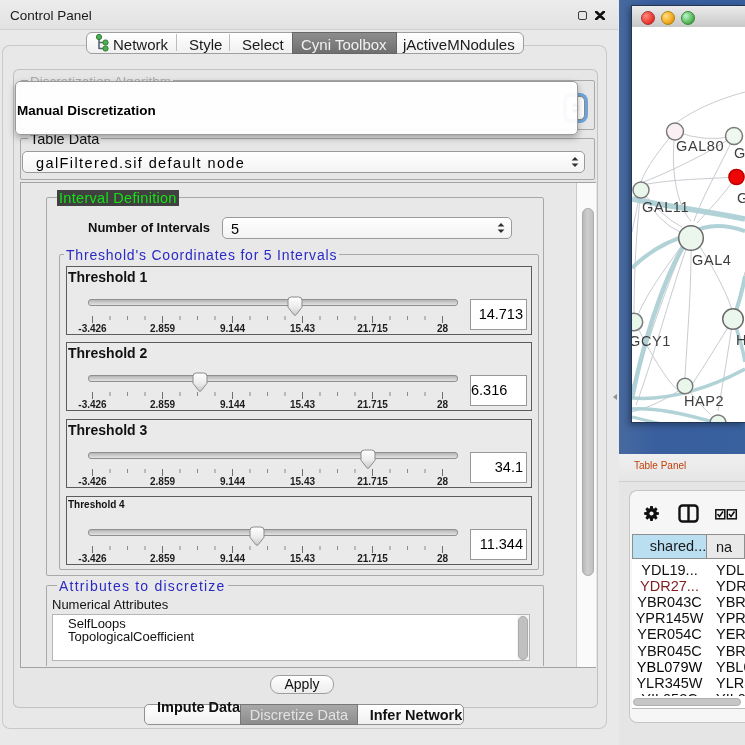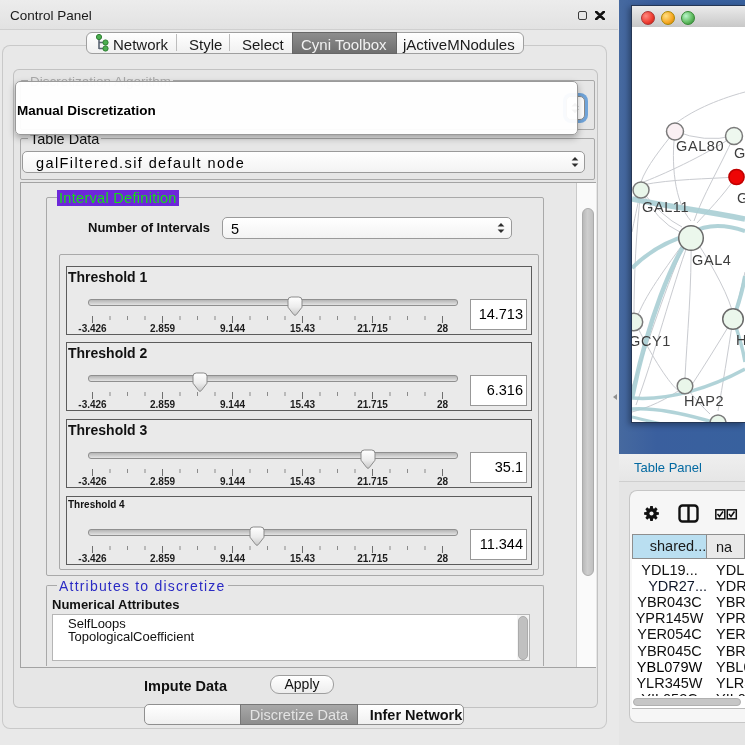"Interval Definition" div.abs { background: #6d28d9 -> #404040 }
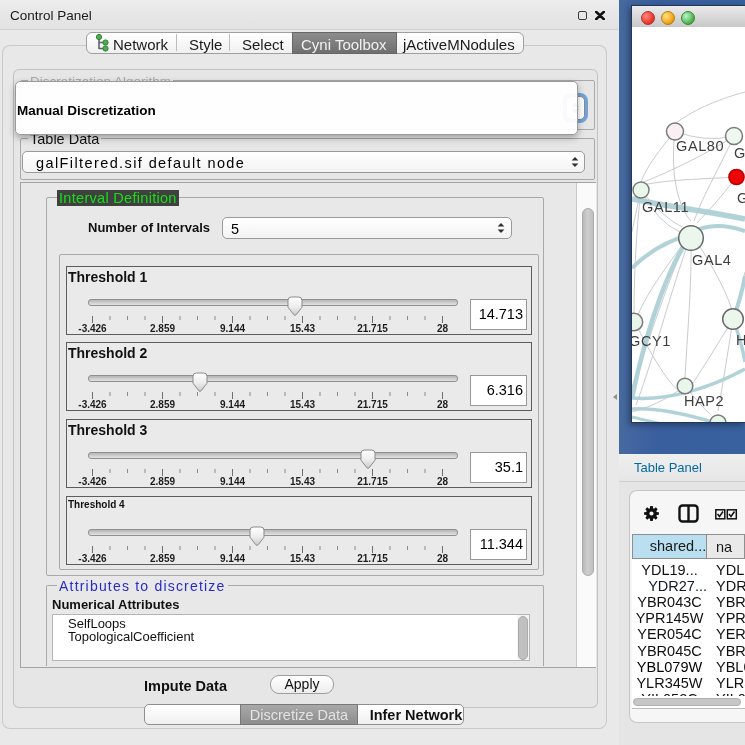"Threshold's Coordinates for 5 Intervals" div.abs { html: none -> <div>Threshold's Coordinates for 5 Intervals</div> }
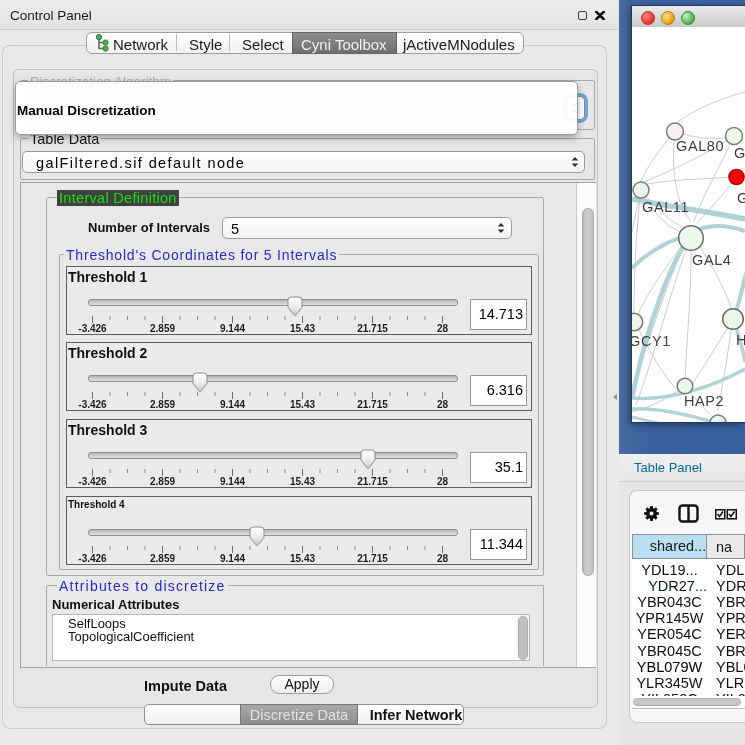"6.316" div { text-align: right -> left }
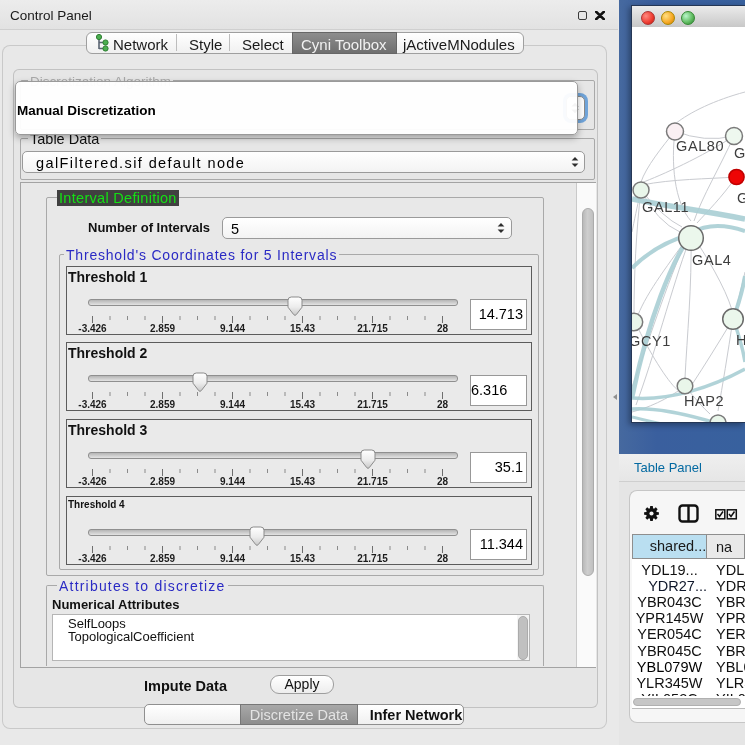"35.1" div { text: 35.1 -> 34.1 }
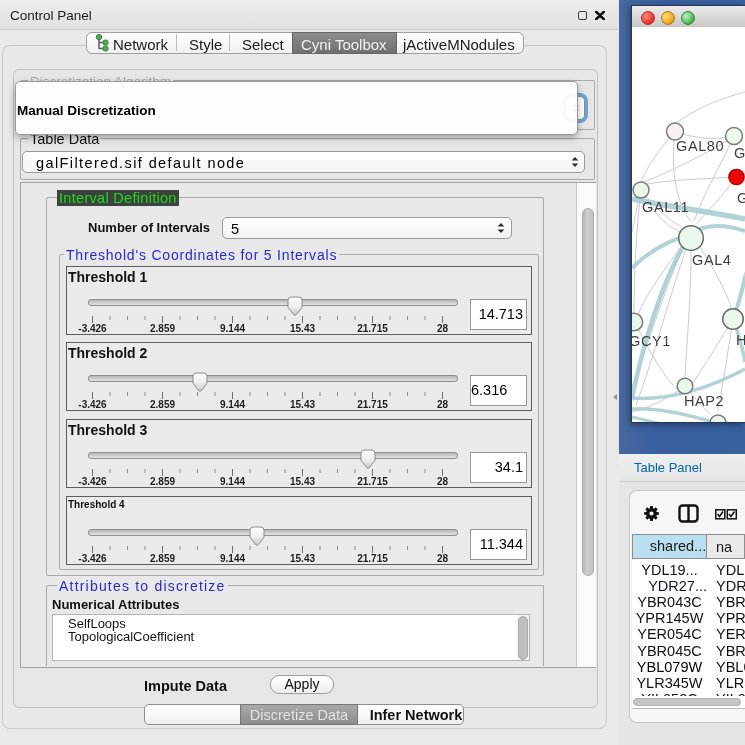"Table Panel" div.abs { color: #0369a1 -> #c2410c; font-size: 13px -> 10px }
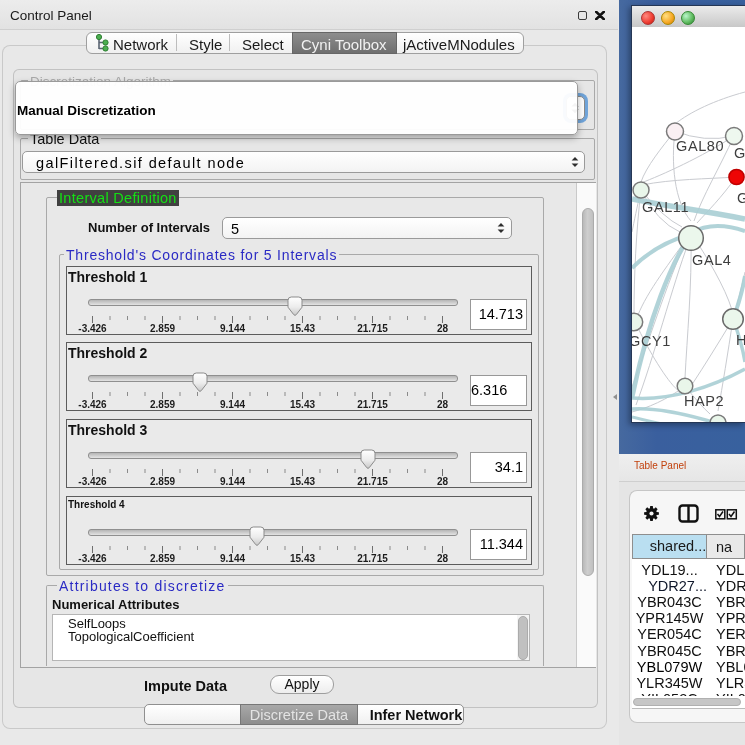"YDR27..." div { color: #0f172a -> #7f1d1d; text-align: right -> center }
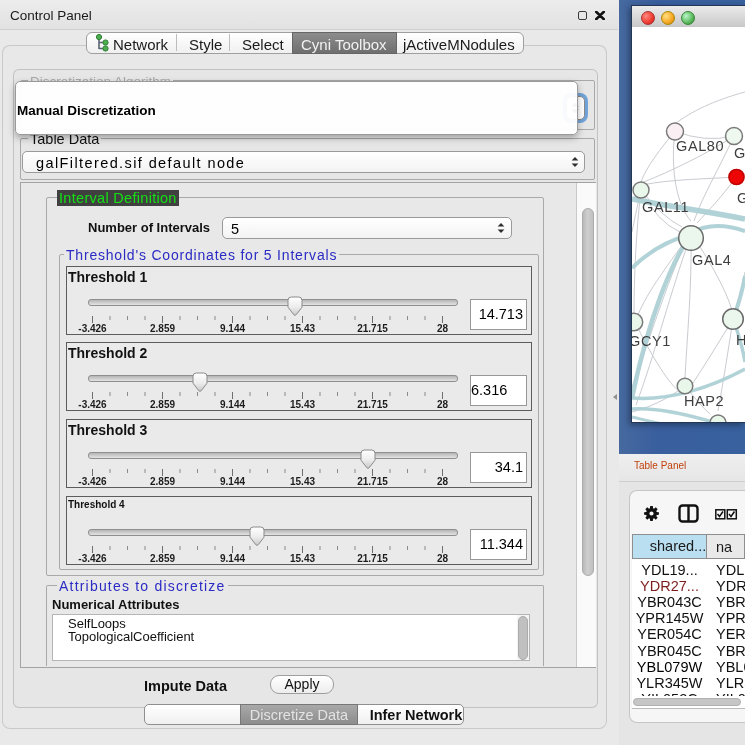"Numerical Attributes" div.abs { font-weight: bold -> normal }
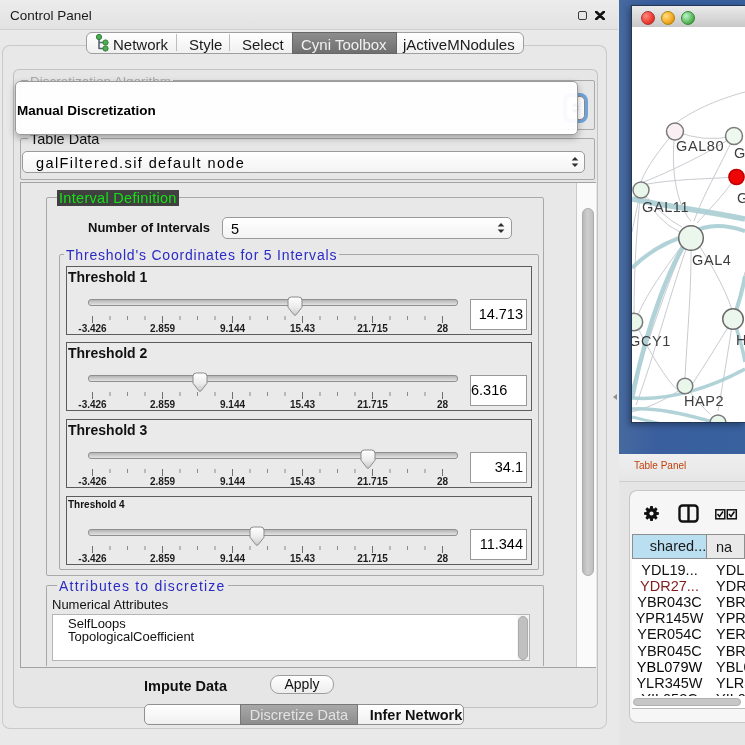"Impute Data" div.abs { text-align: left -> right; top: 678px -> 699px }
